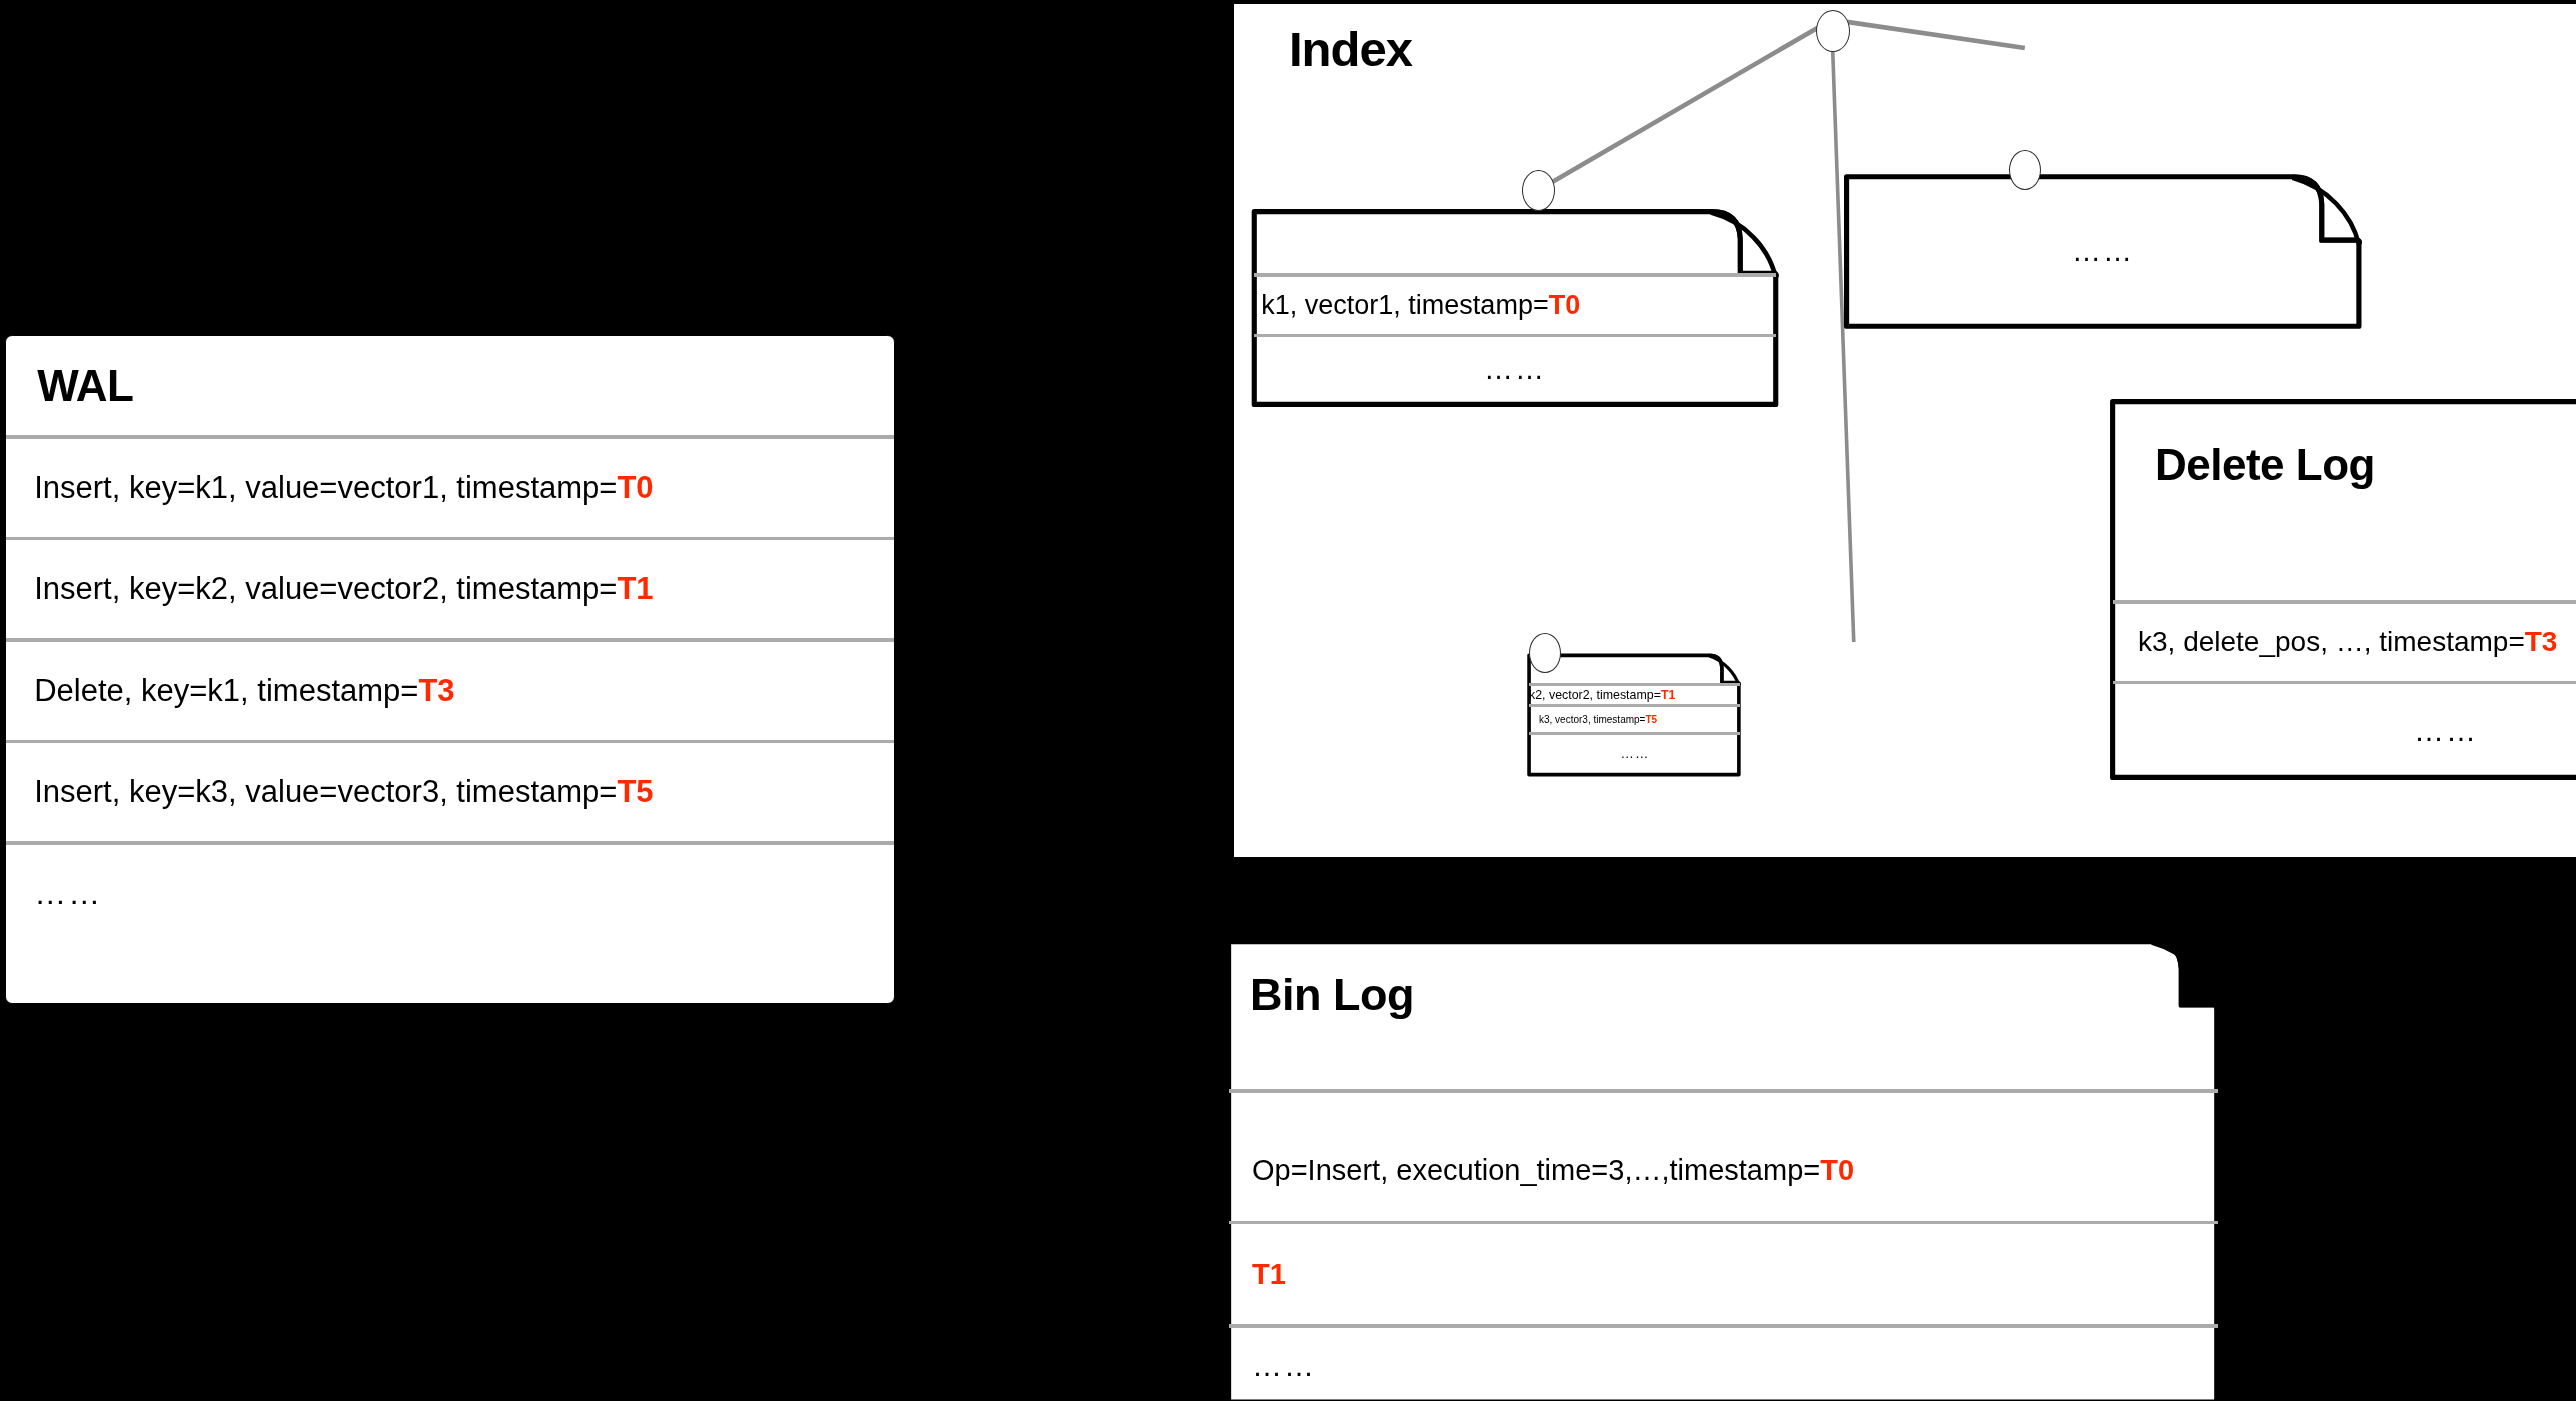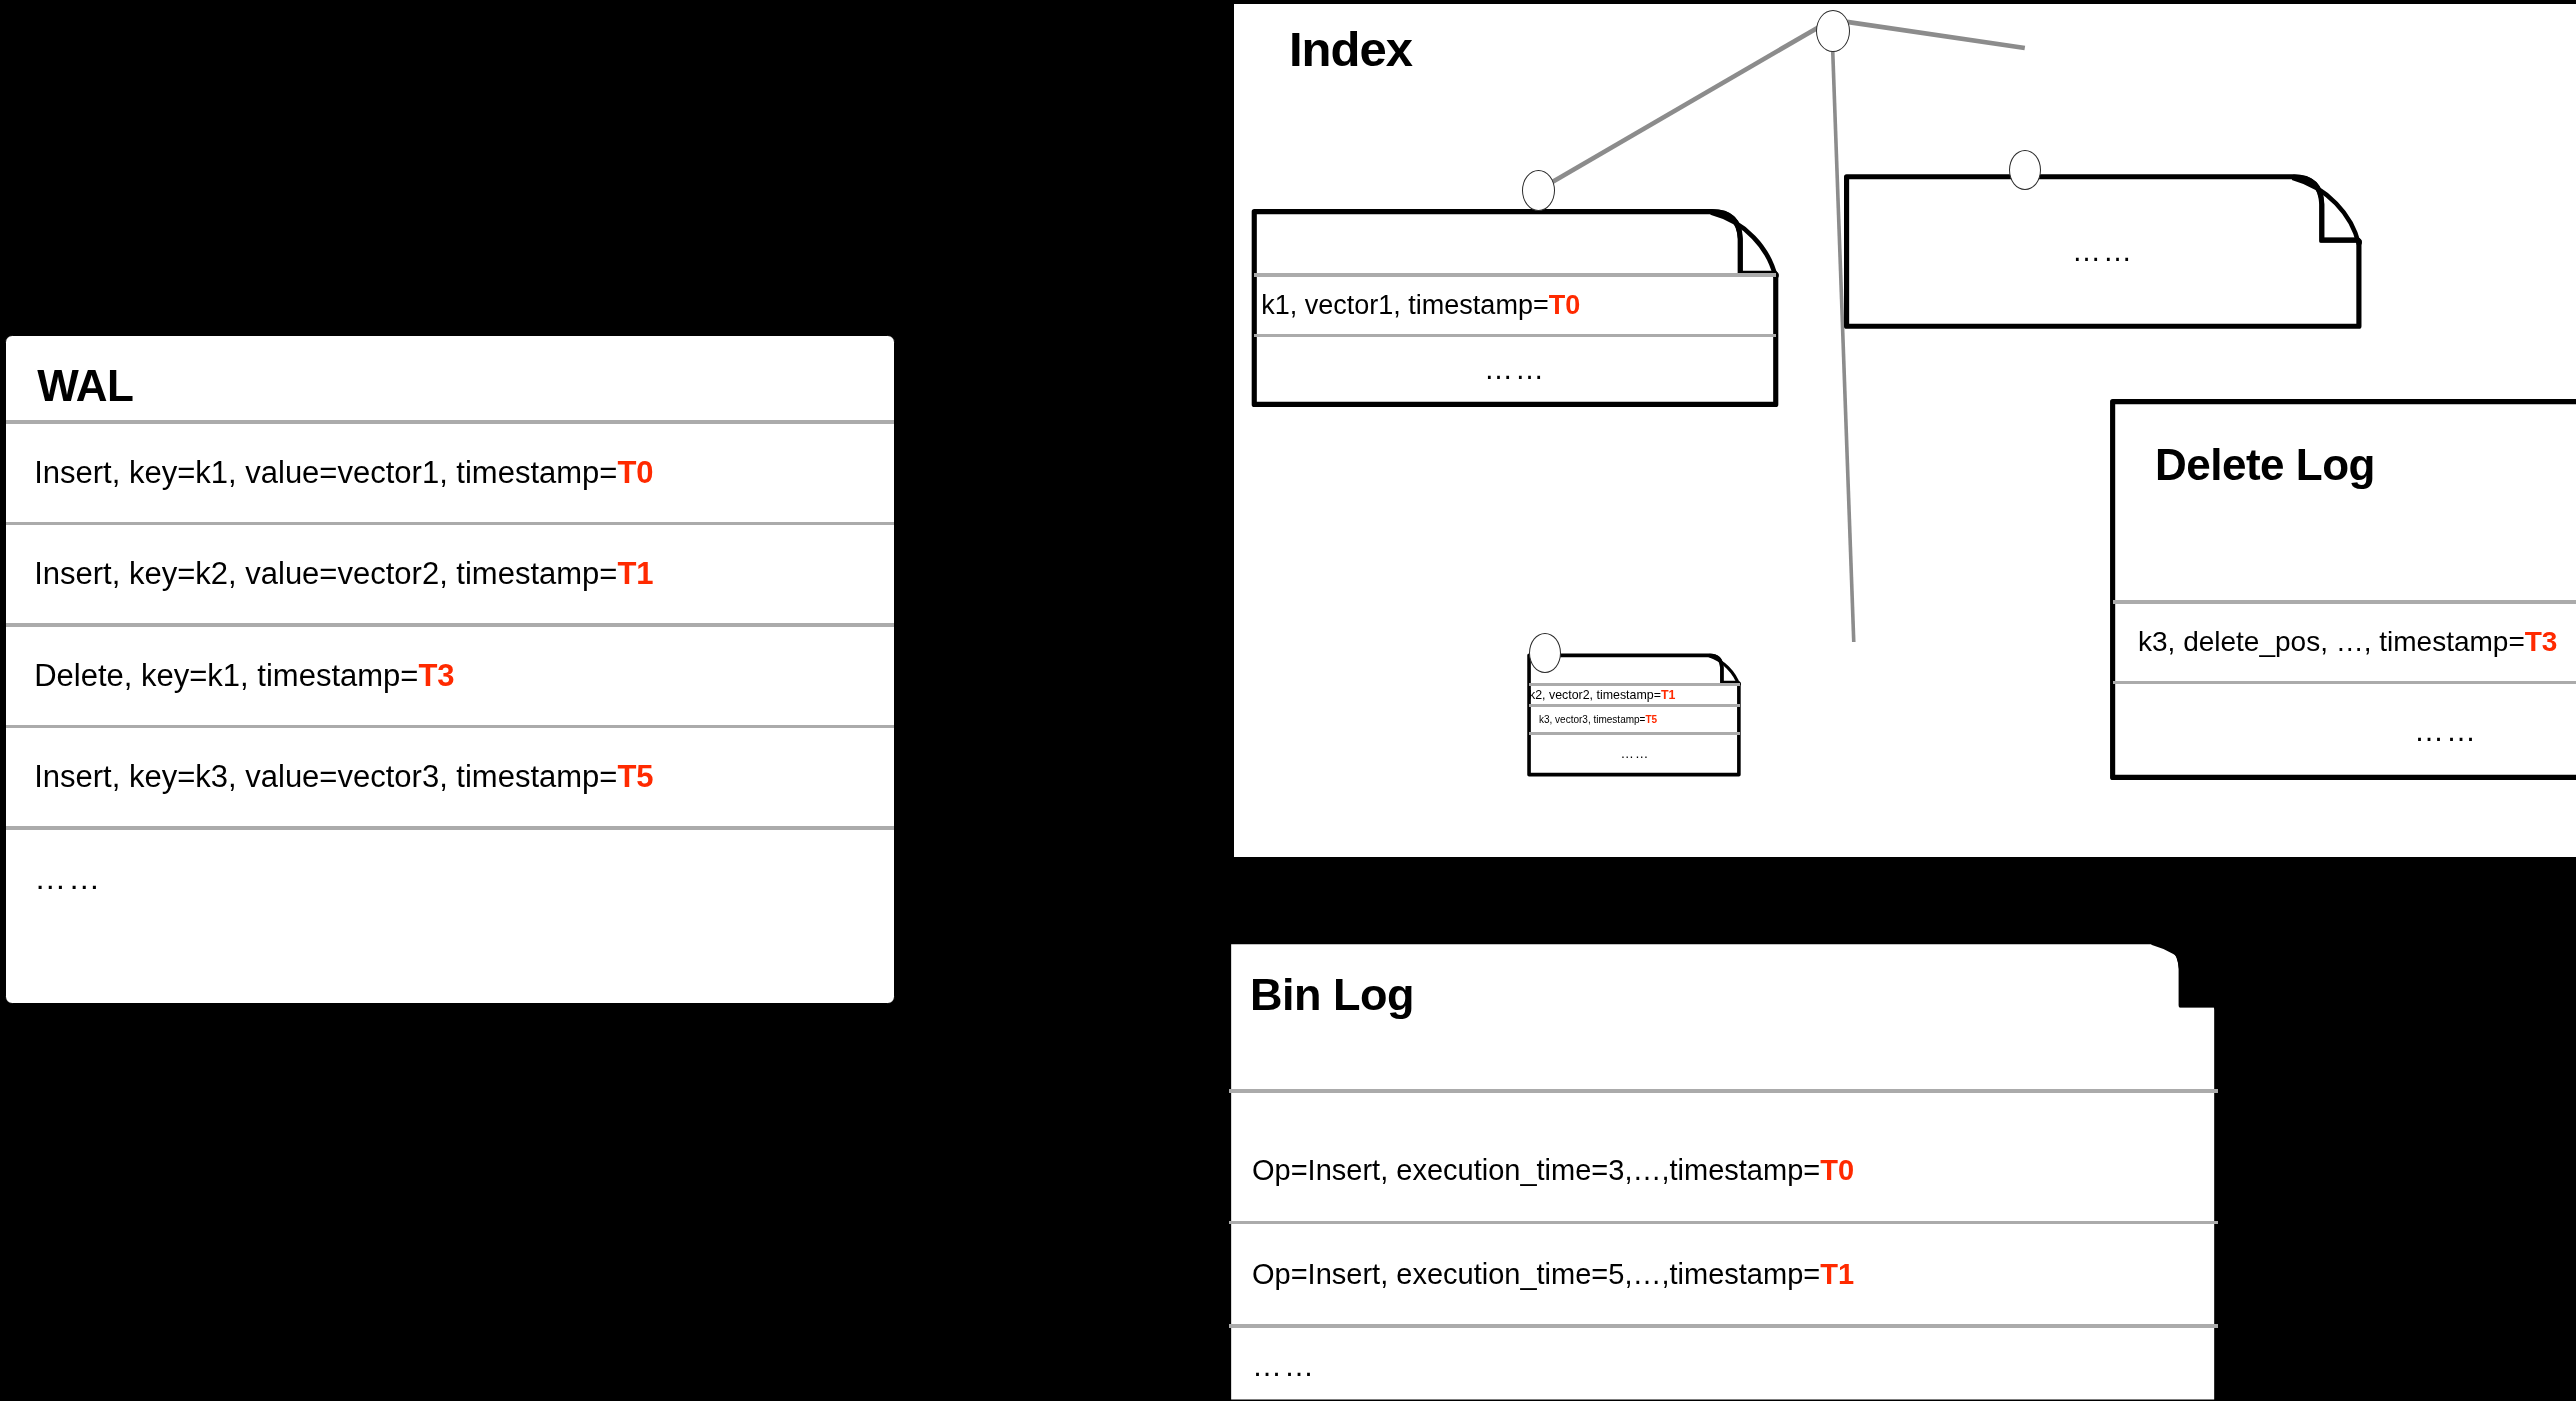"WAL" #wal .hdr { height: 84px -> 99px }
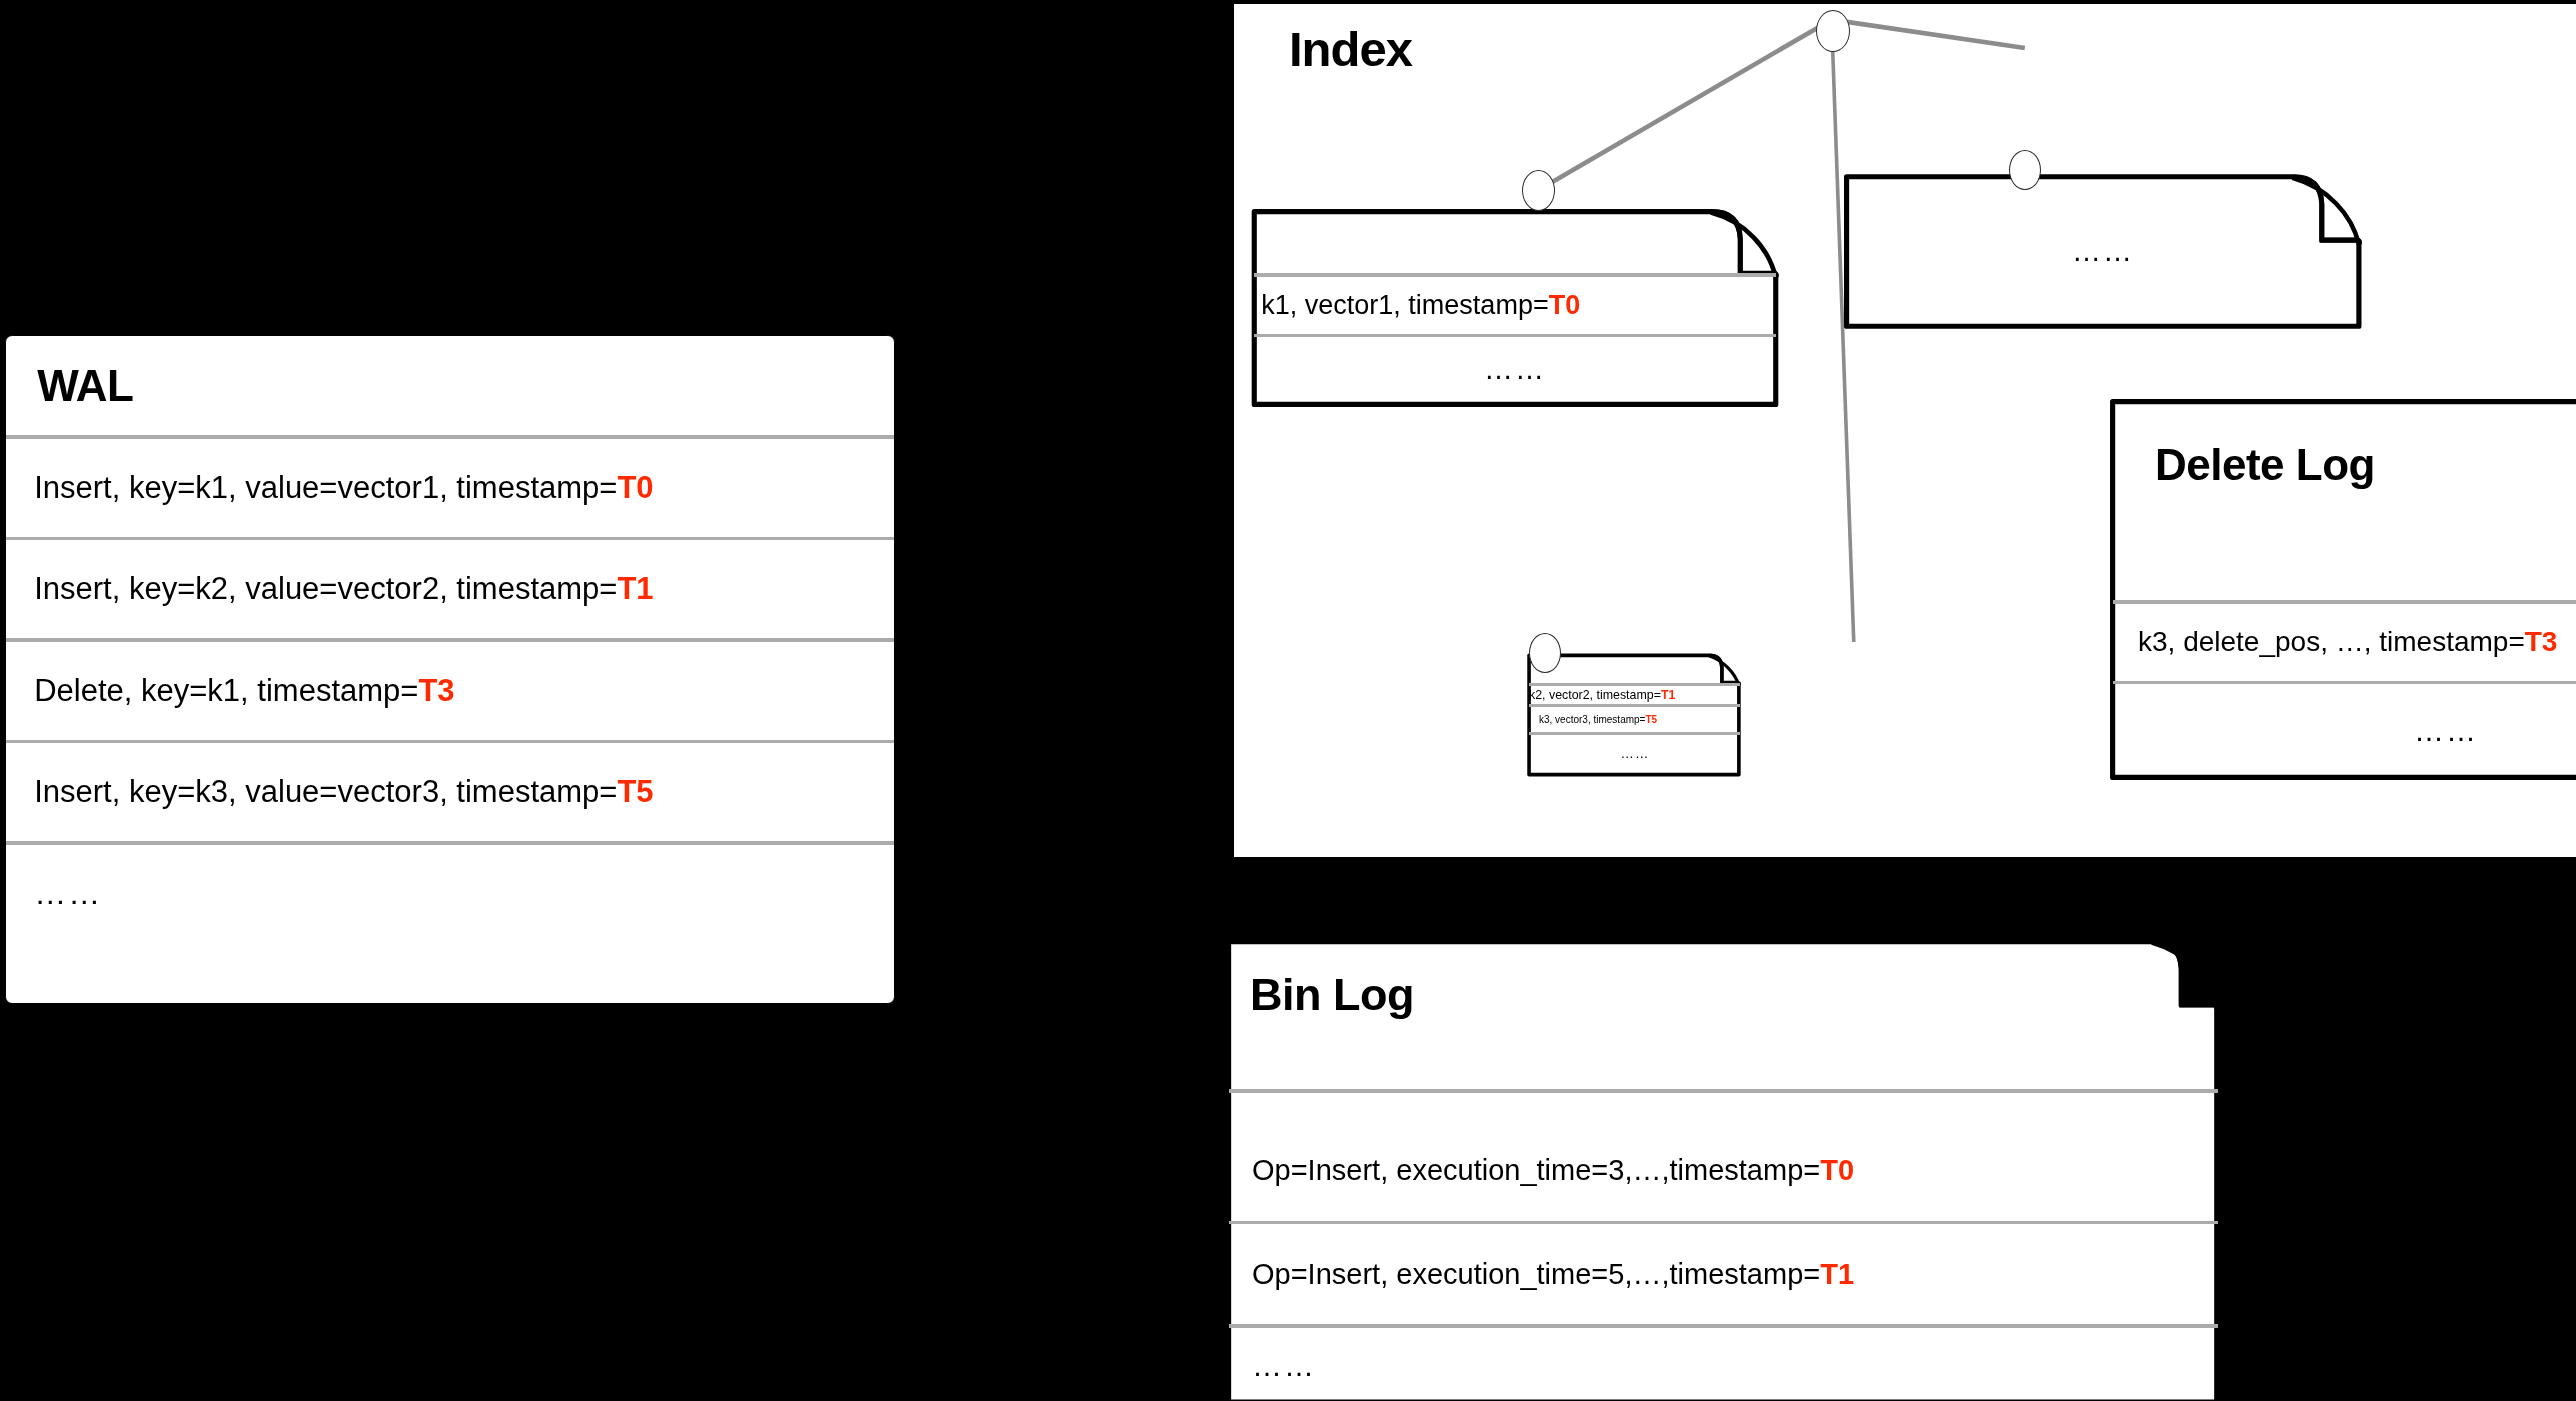"Op=Insert, execution_time=5,…,timestamp=" span { html: <span>Op=Insert, execution_time=5,…,timestamp=</span> -> none }
